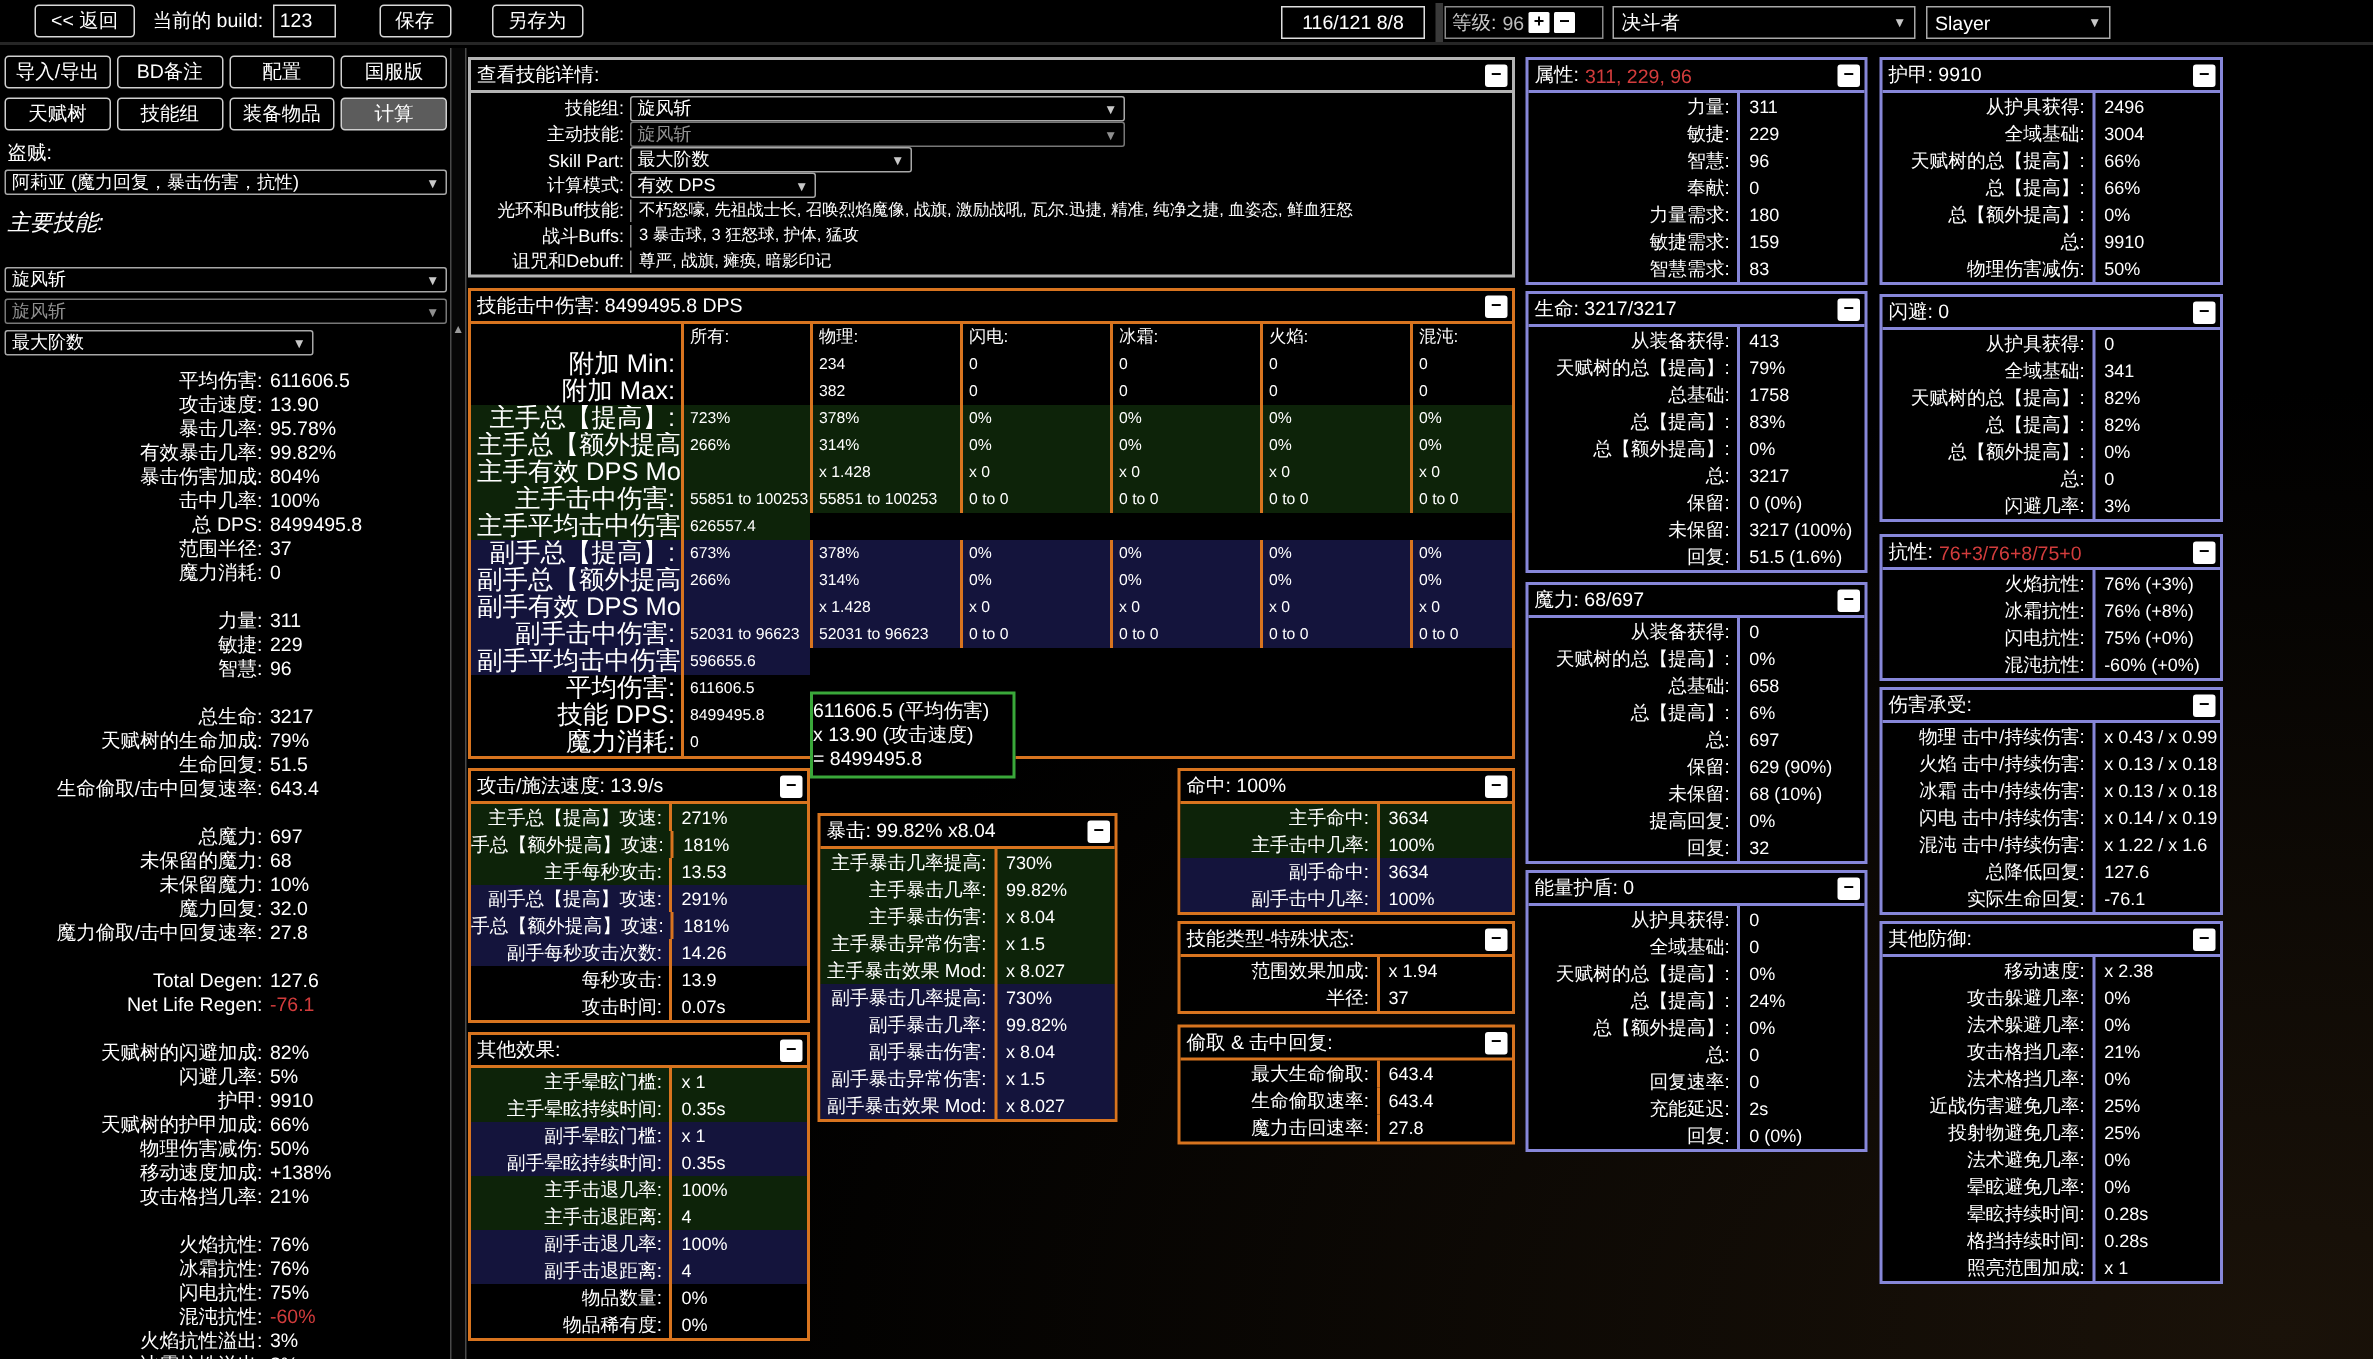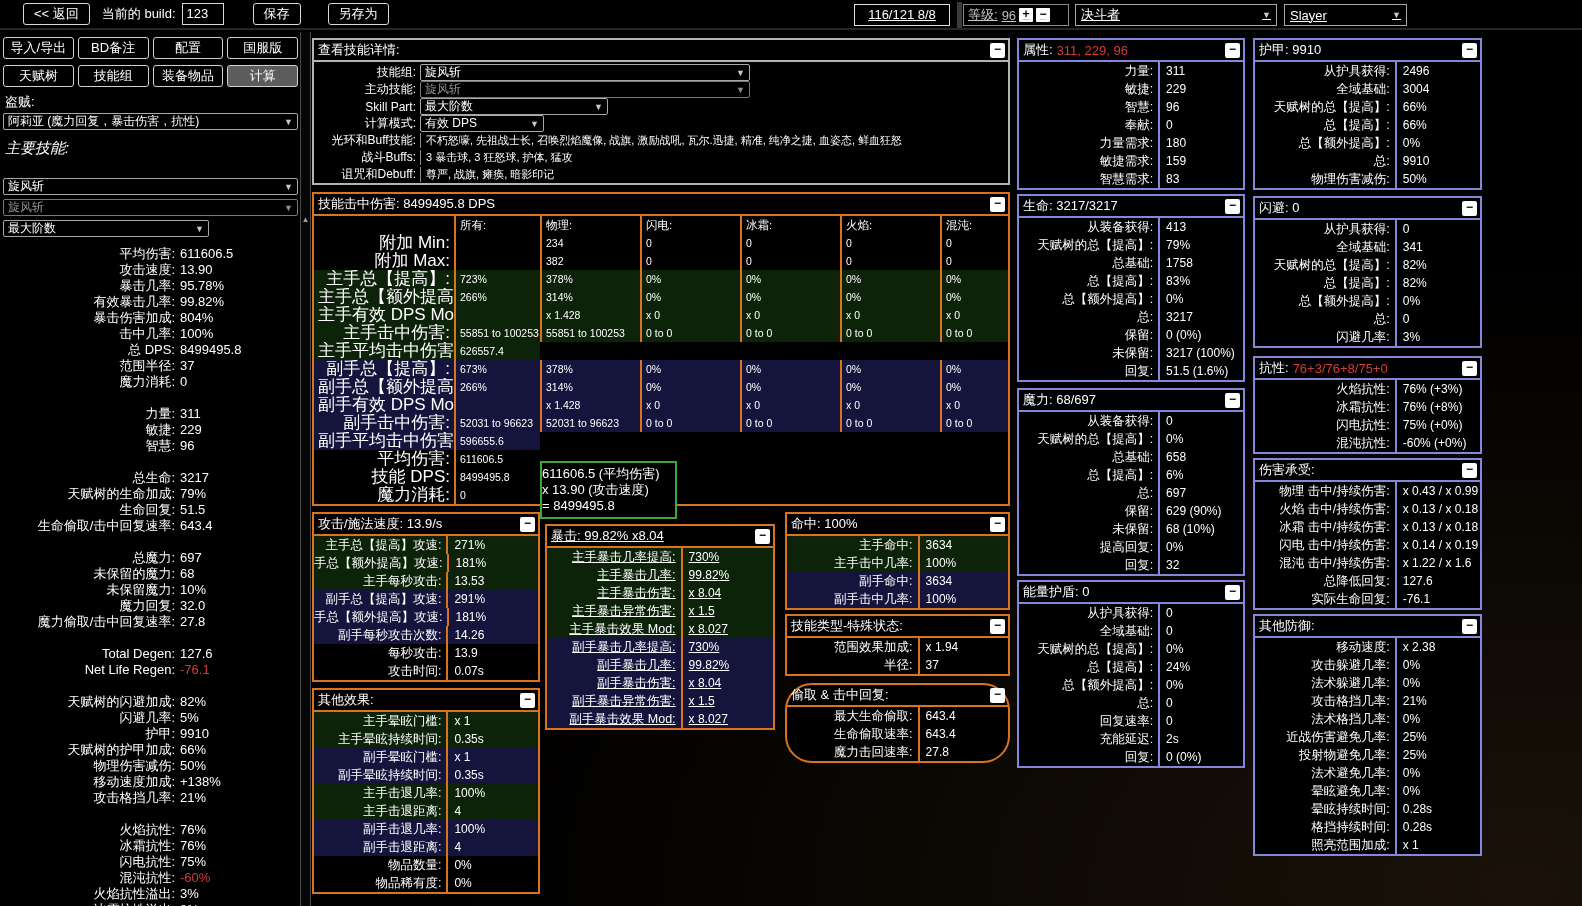"116/121 8/8" .tb-abs { text-decoration: underline -> none }
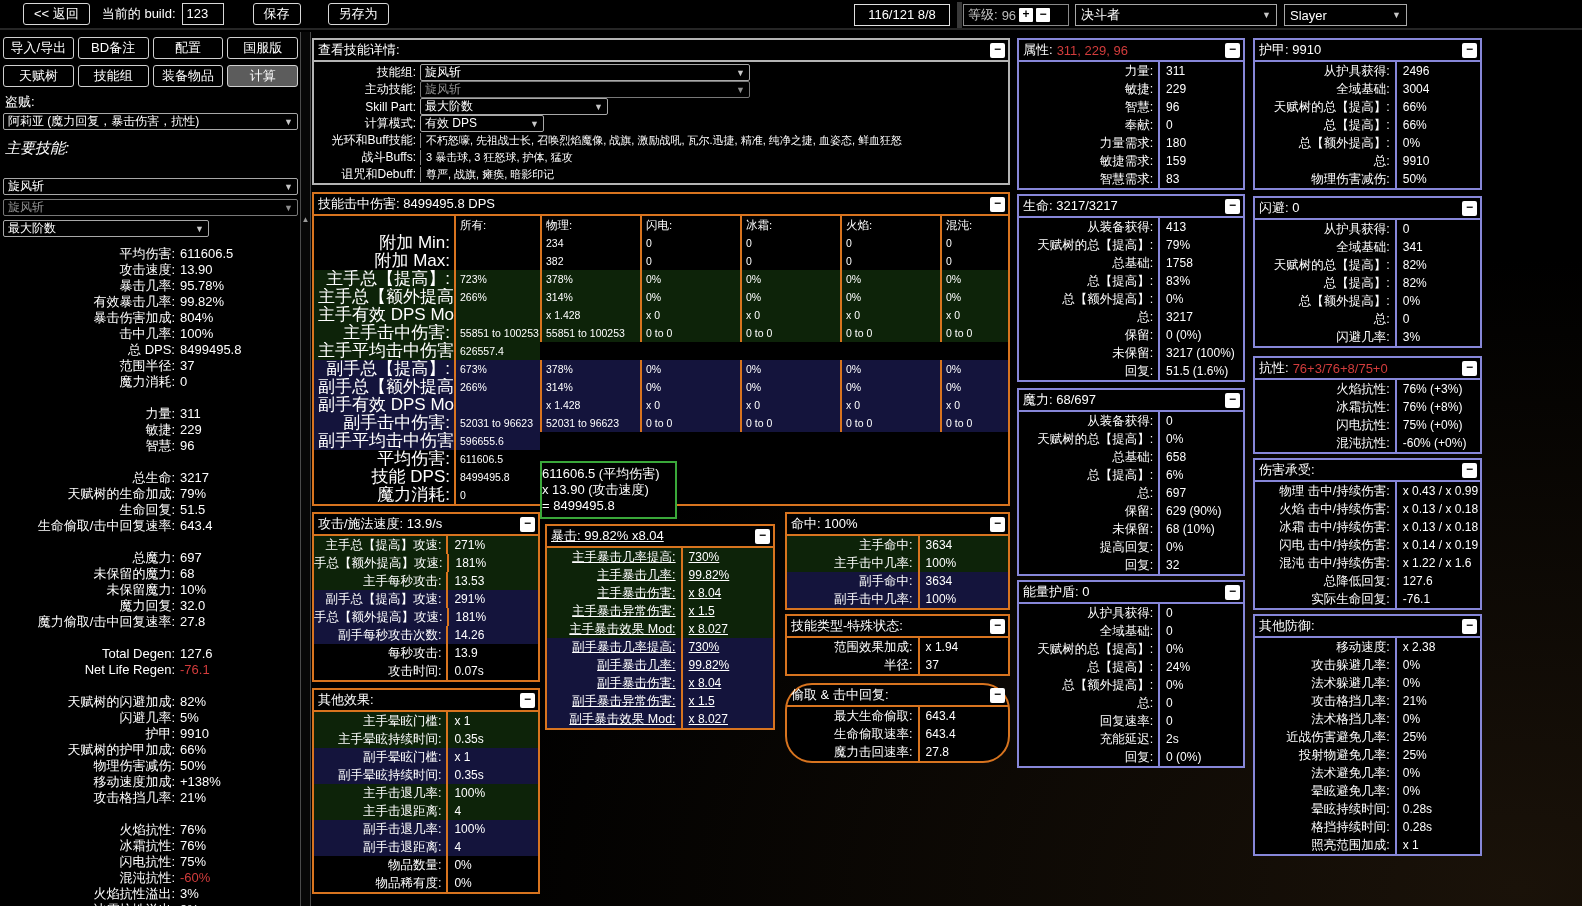"暴击: 99.82% x8.04" [data-panel="crit"] { text-decoration: underline -> none; top: 524px -> 542px; width: 230px -> 200px }
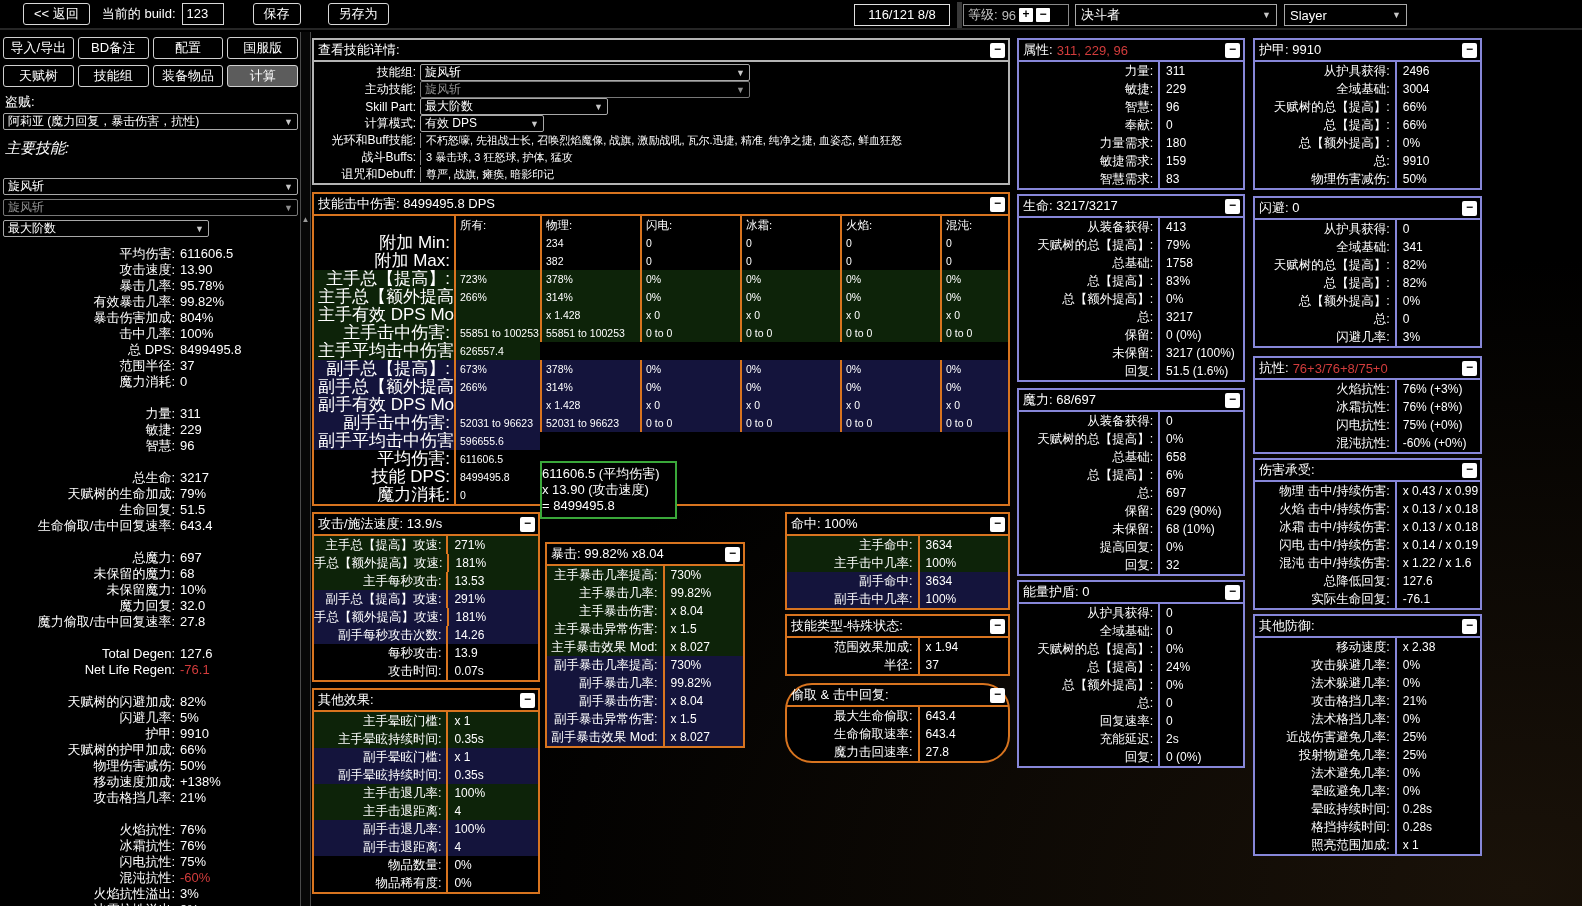"偷取 & 击中回复:" [data-panel="leech"] { border-radius: 27px -> none }
